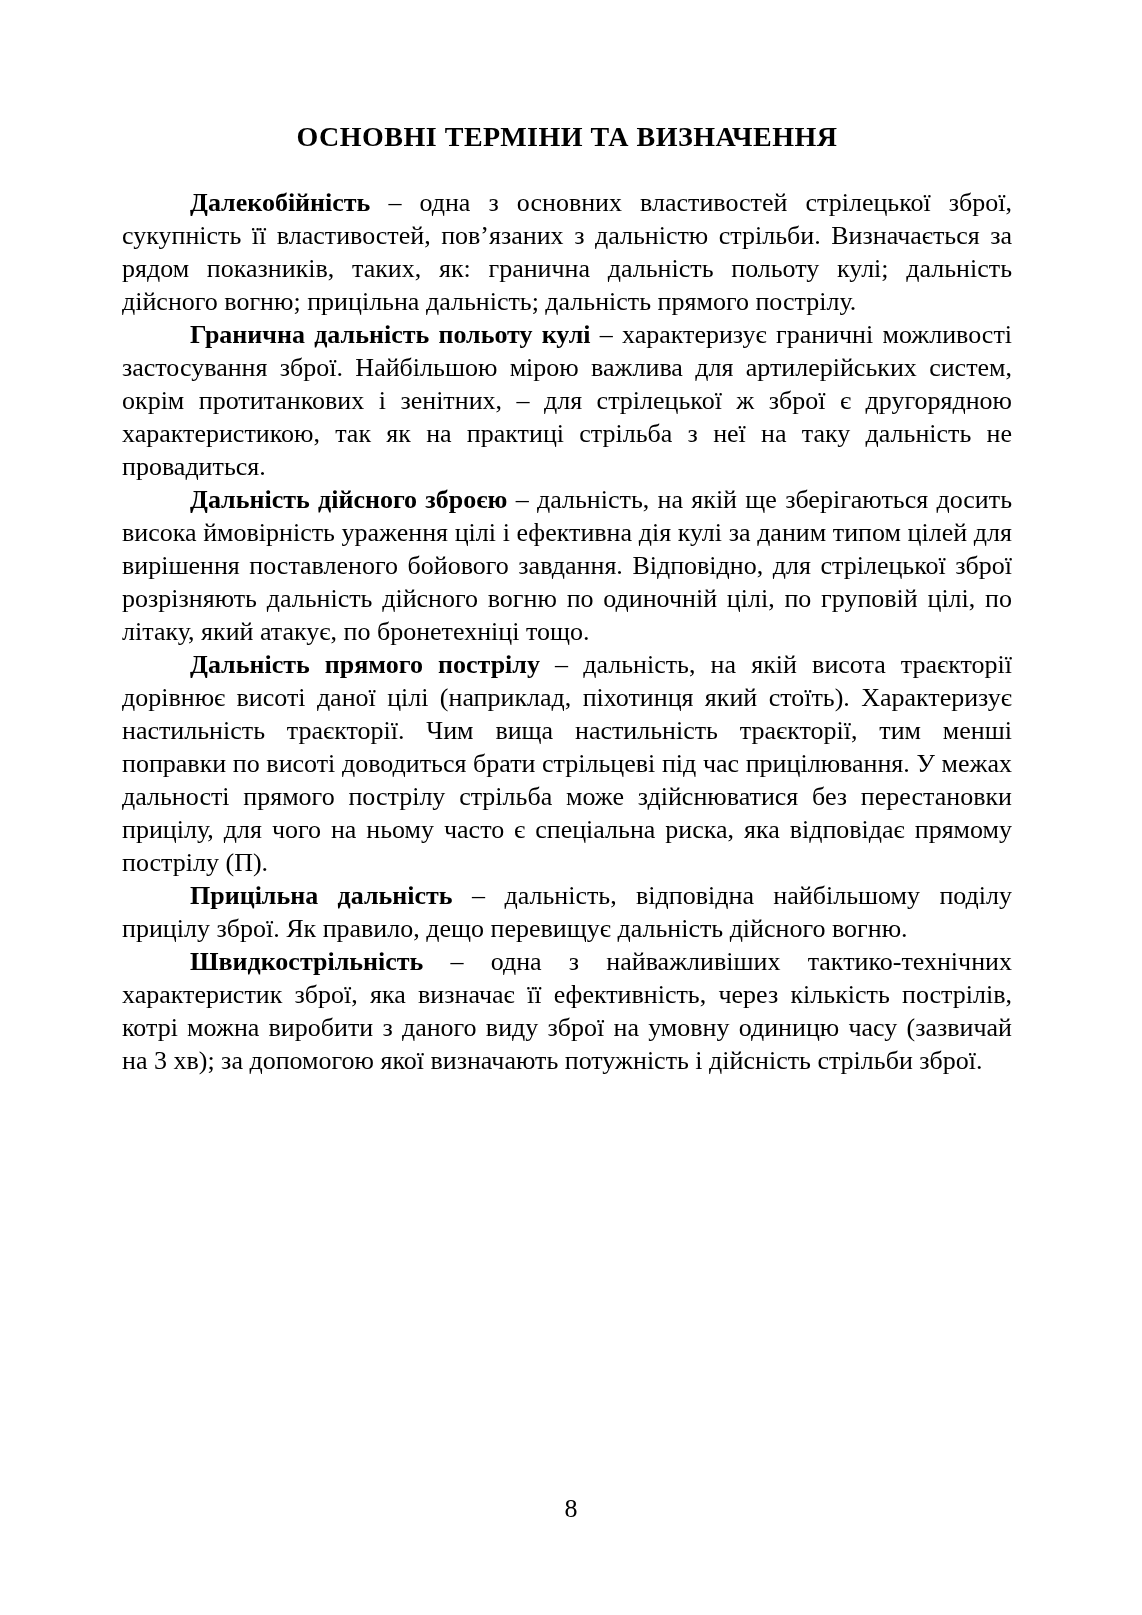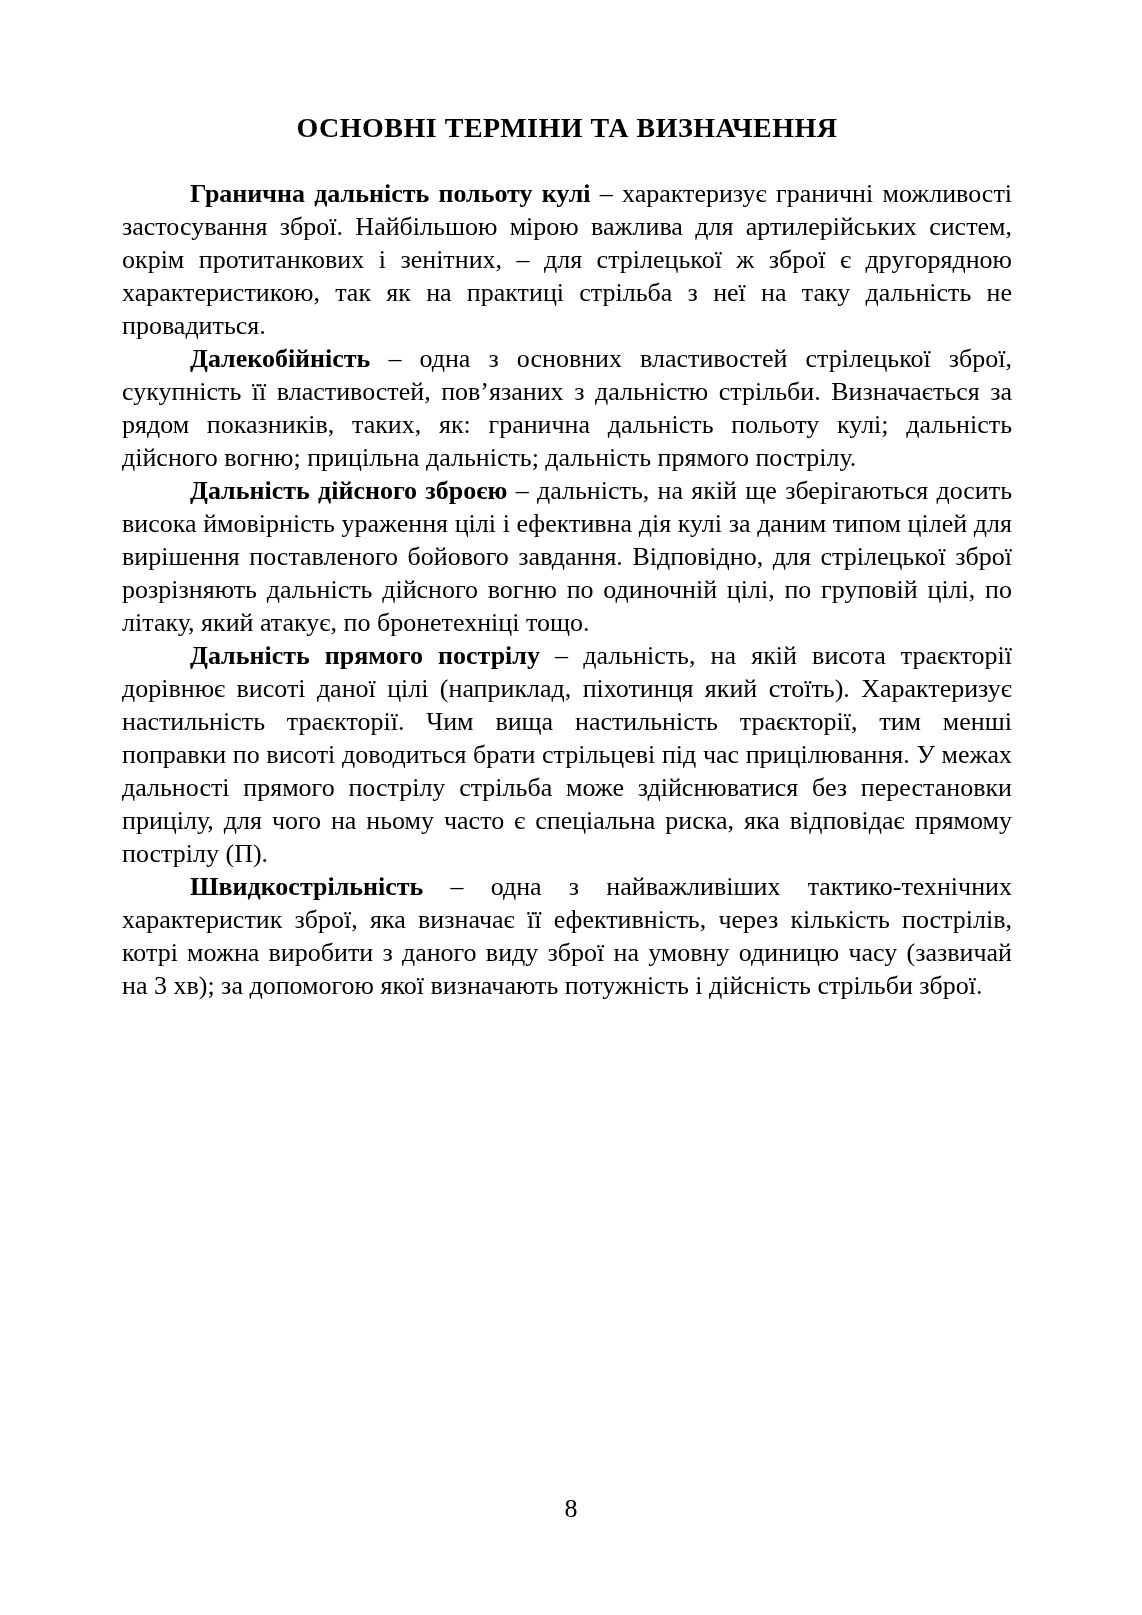"ОСНОВНІ ТЕРМІНИ ТА ВИЗНАЧЕННЯ" .title { margin: 3px -> 12px }
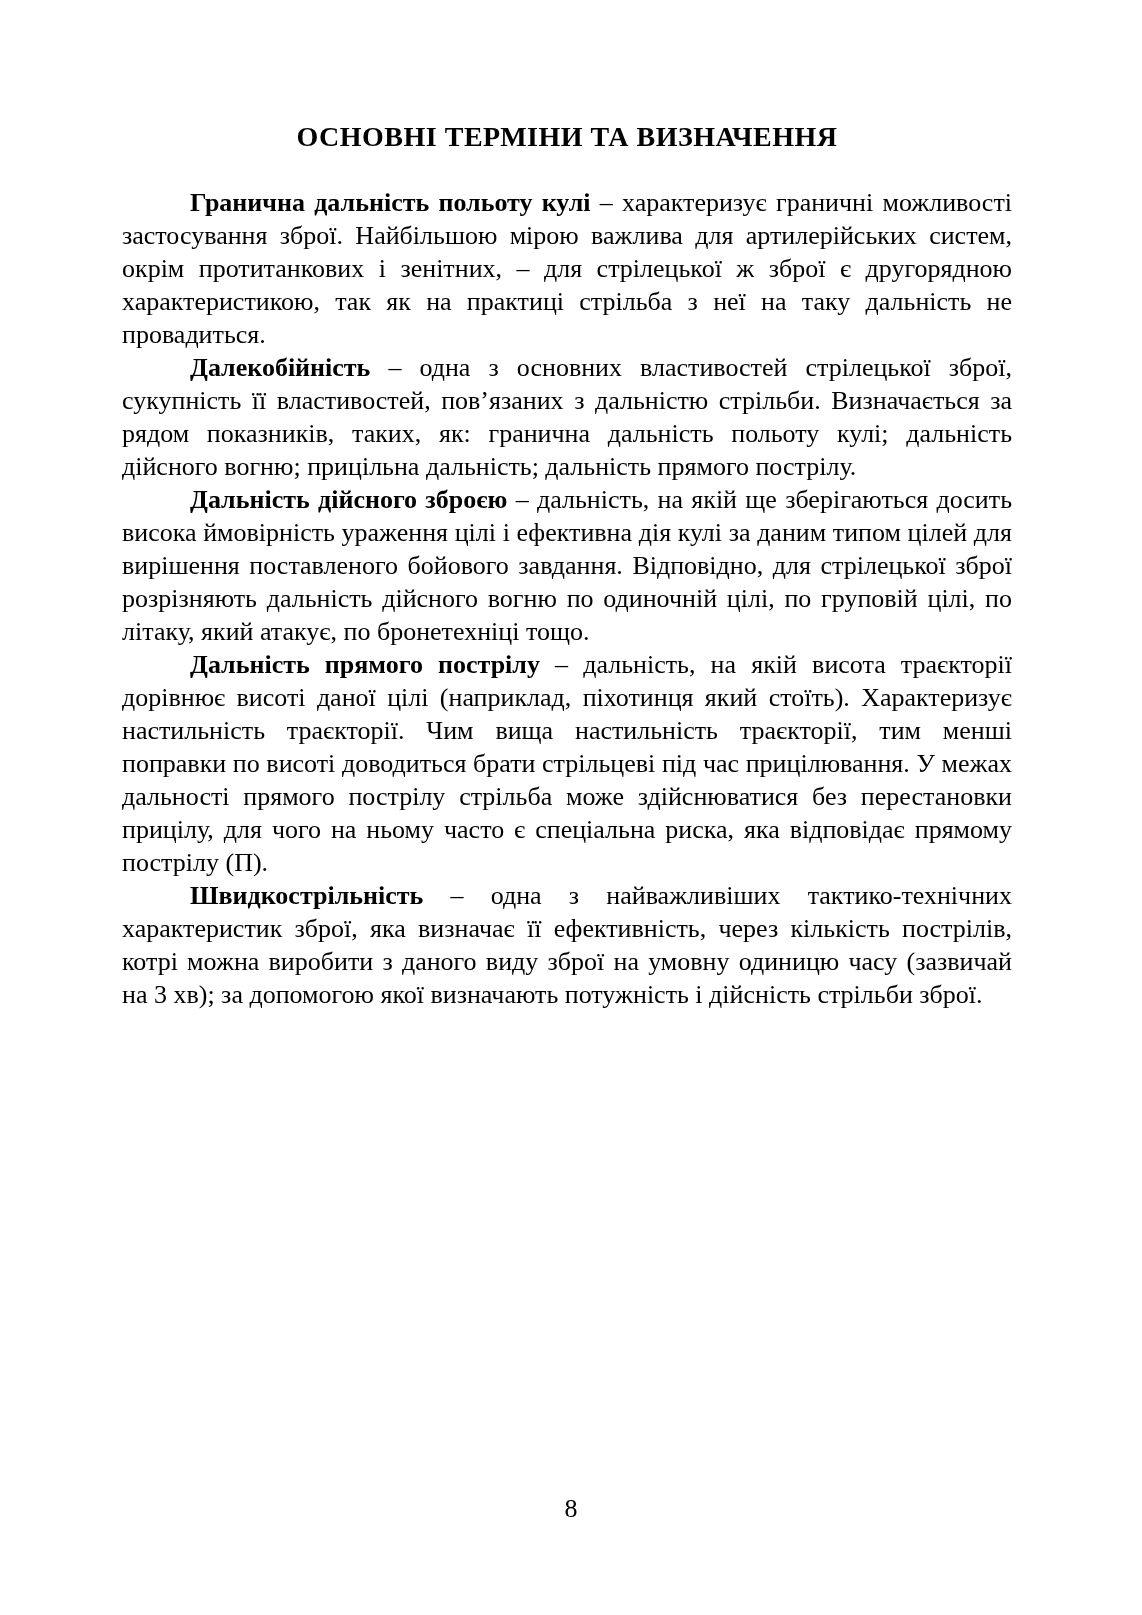"Гранична дальність польоту кулі –" p.para { order: before "Далекобійність – одна з основних" -> after "Далекобійність – одна з основних" }
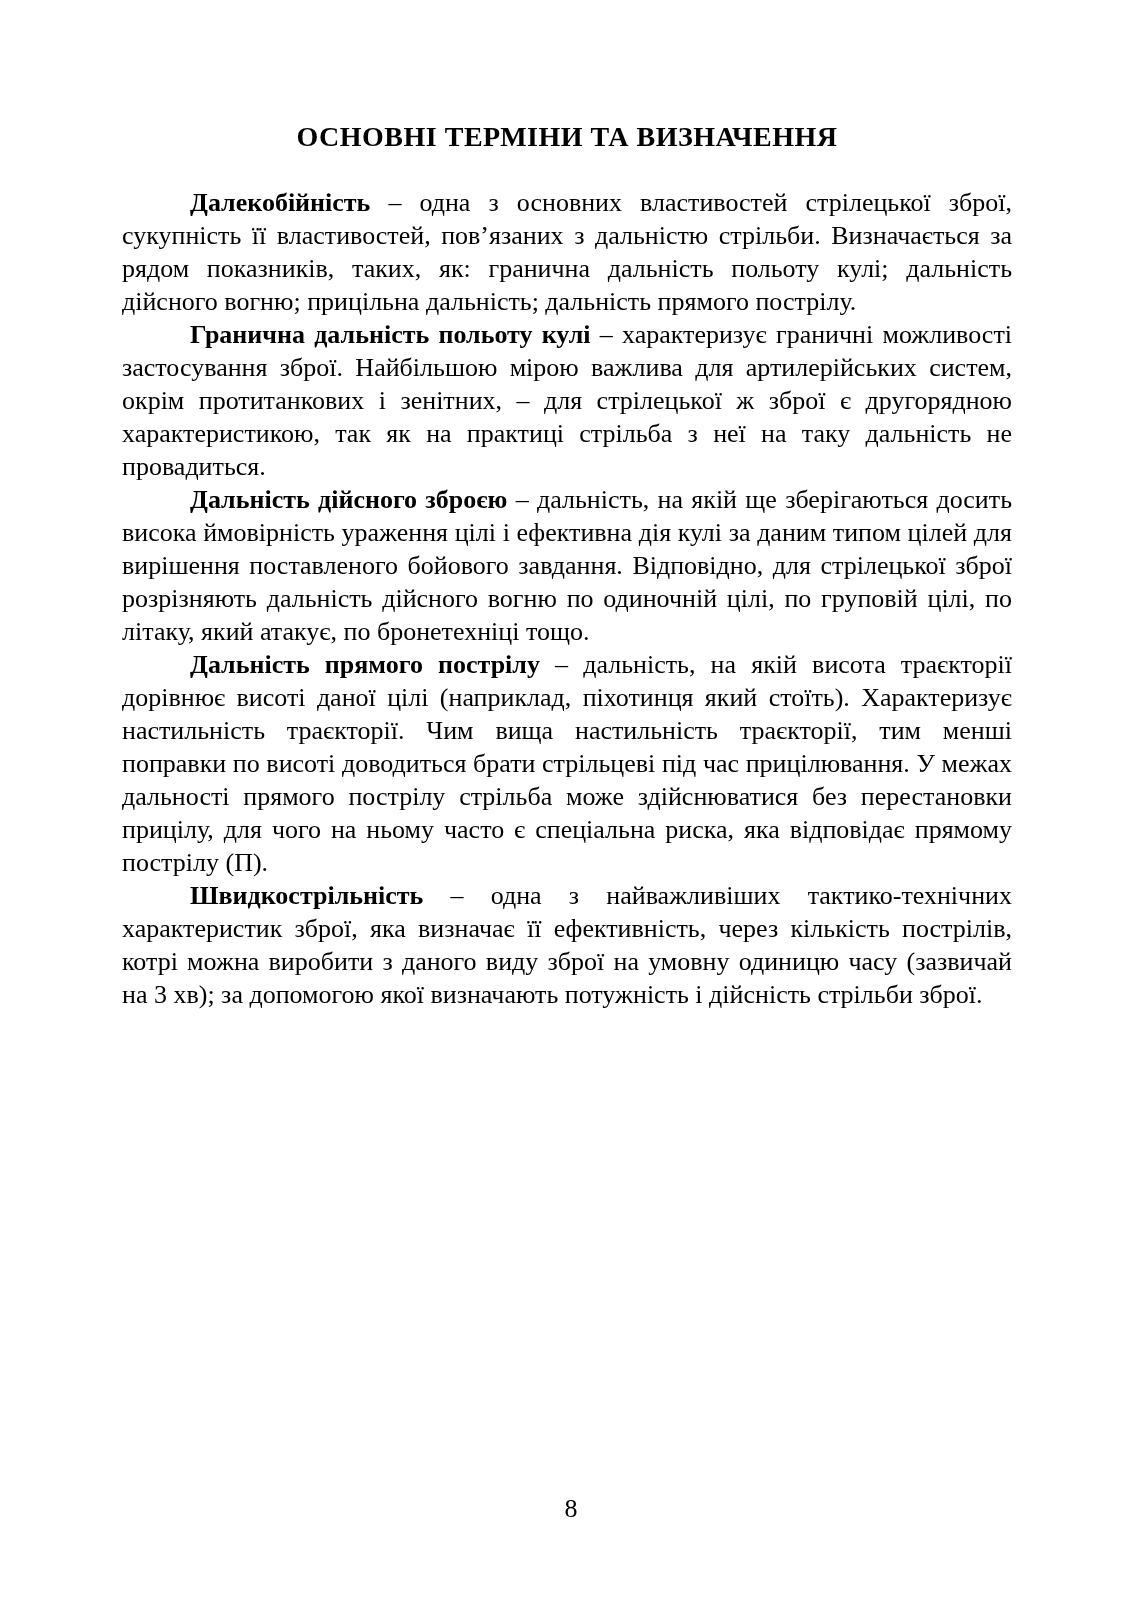"Прицільна дальність – дальність," p.para { html: none -> <p><b>Прицільна дальність</b><span> – дальність, відповідна найбільшому поділу прицілу зброї. Як правило, дещо перевищує дальність дійсного вогню.</span></p> }
